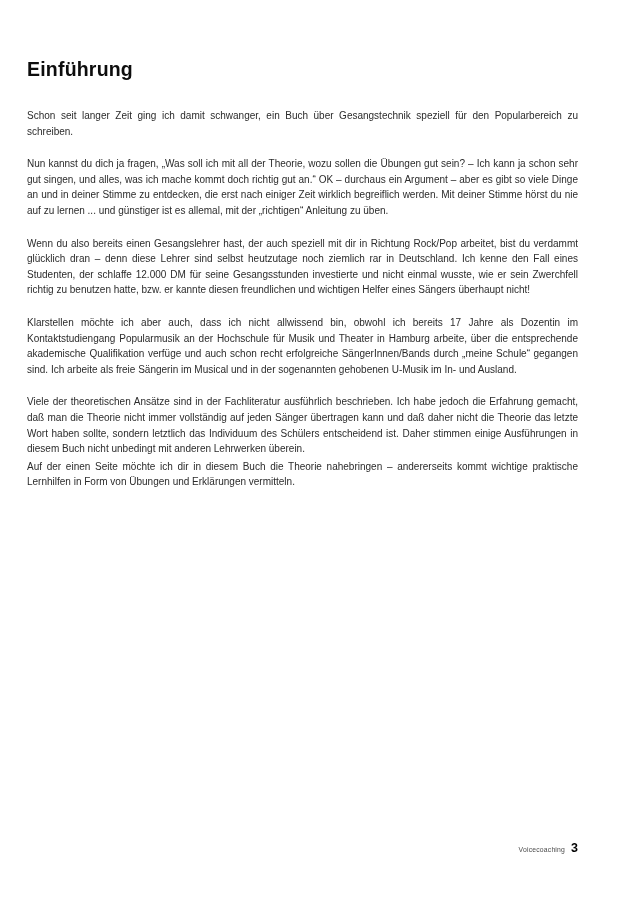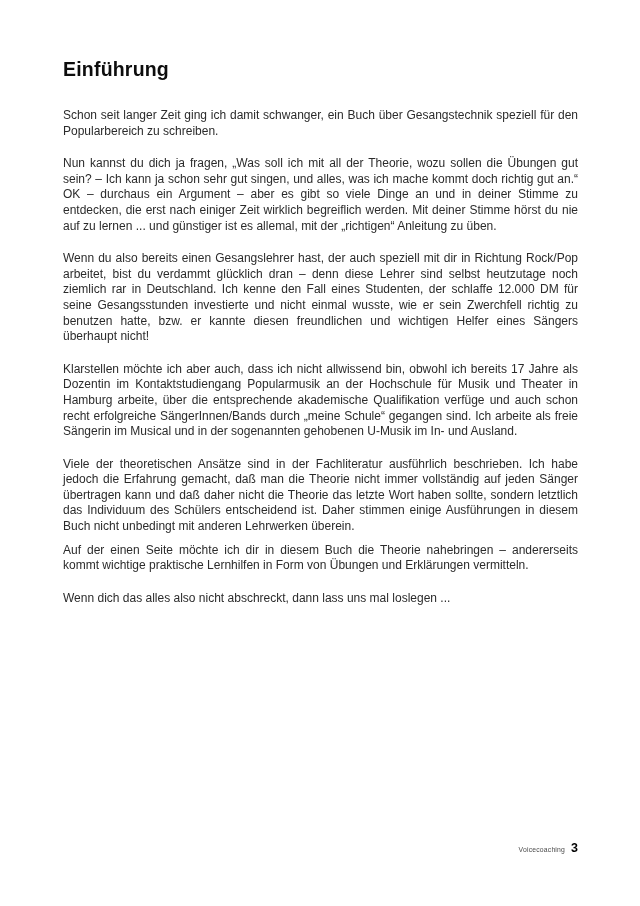"Einführung" .sheet { padding: 57px 62px 0 63px -> 57px 62px 0 27px }
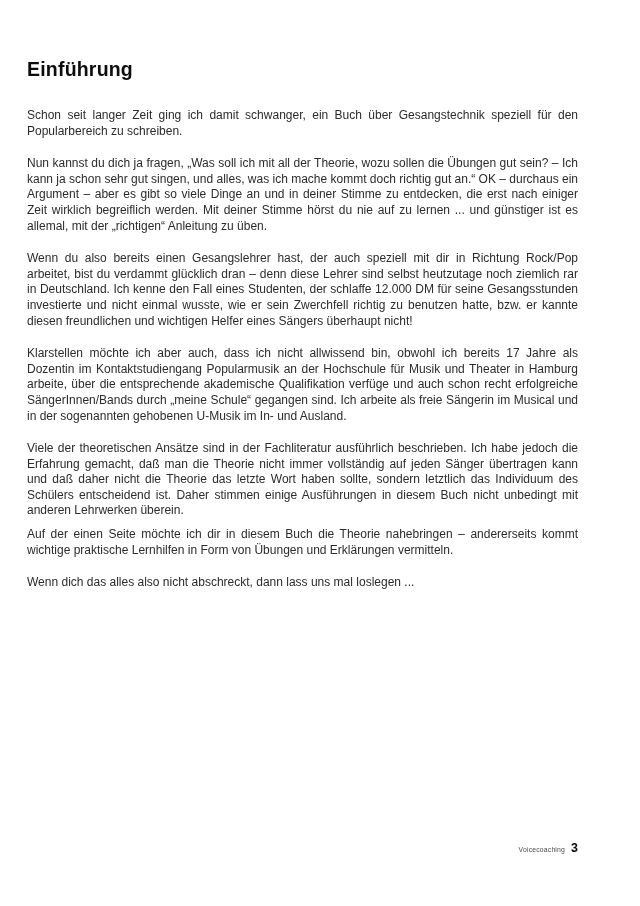"Schon seit langer Zeit ging" .para { font-size: 12px -> 10px; margin: 8px 0 17px 0 -> 2px 0 17px 0 }
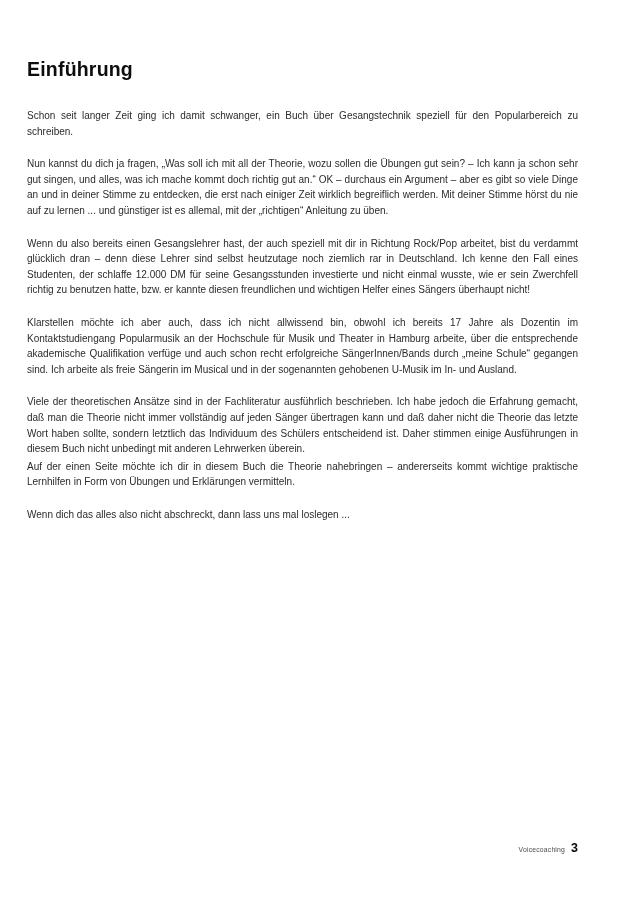"Wenn dich das alles also" p.para { html: <p>Wenn dich das alles also nicht abschreckt, dann lass uns mal loslegen ...</p> -> none }
